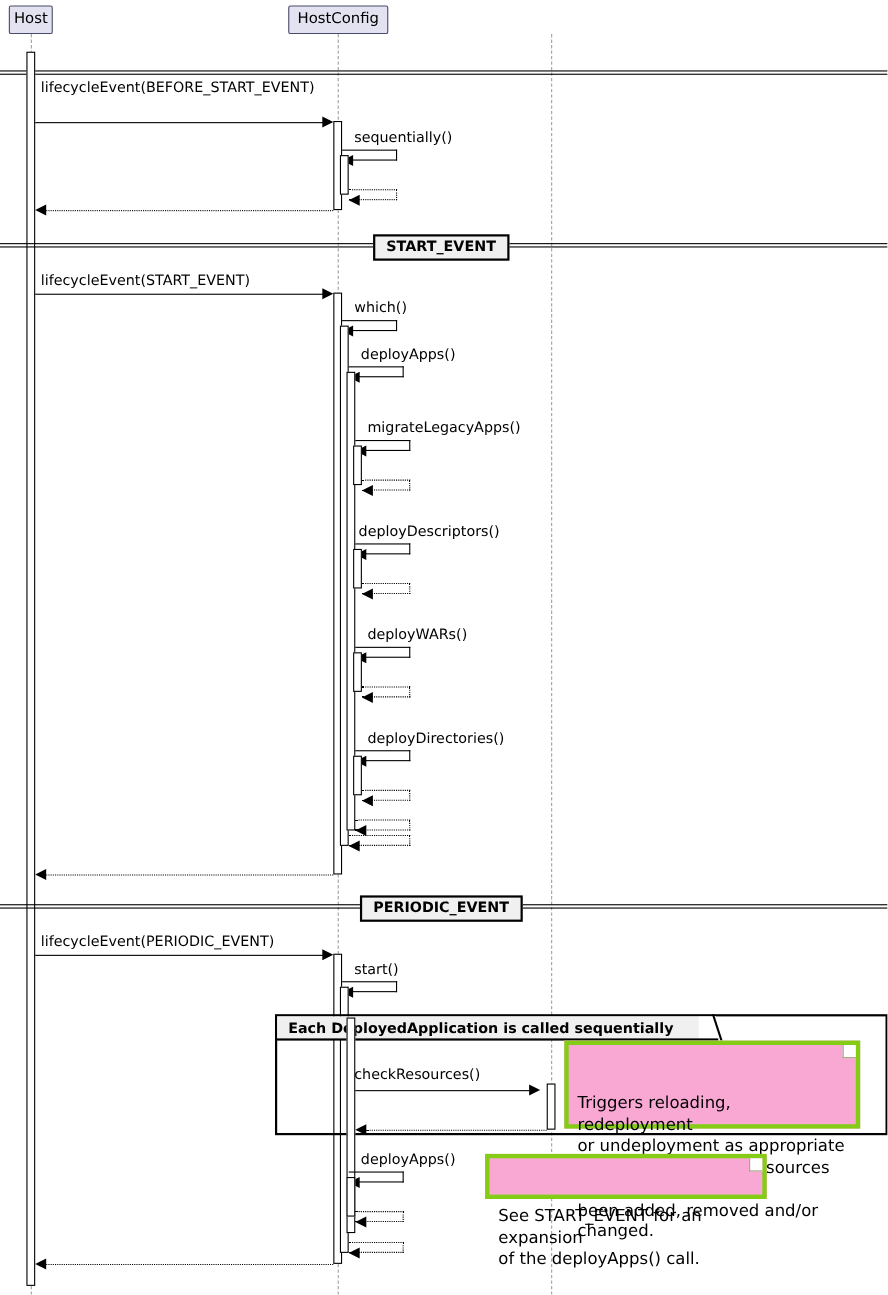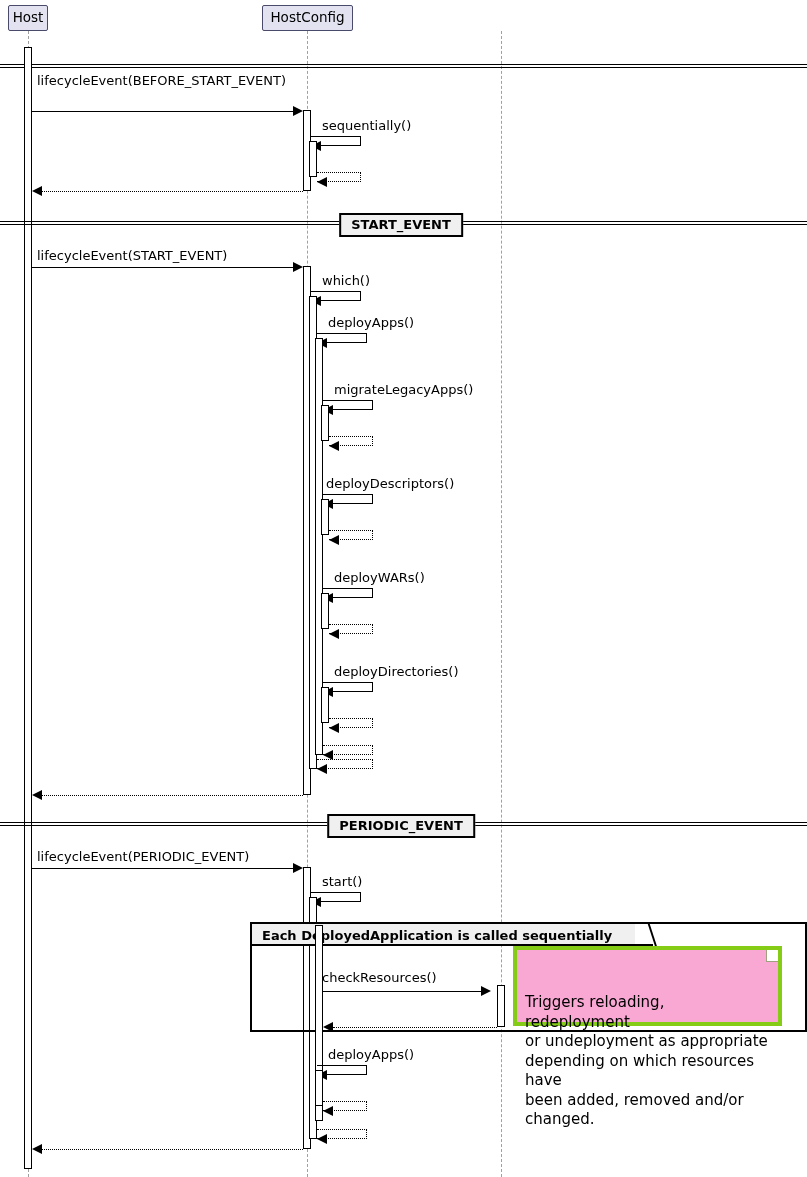"See START_EVENT for an expansion" div.note { html: none -> <div> <span></span> <span>See START_EVENT for an expansion of the deployApps() call.</span> </div> }
